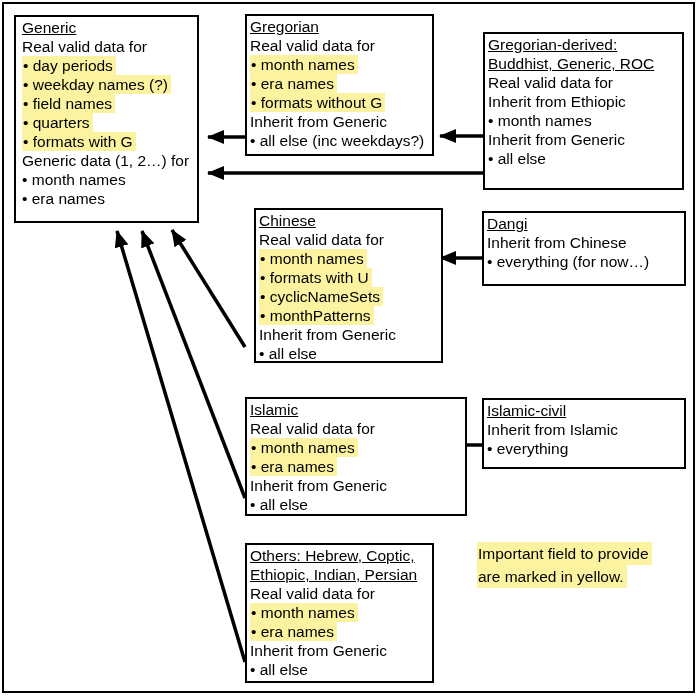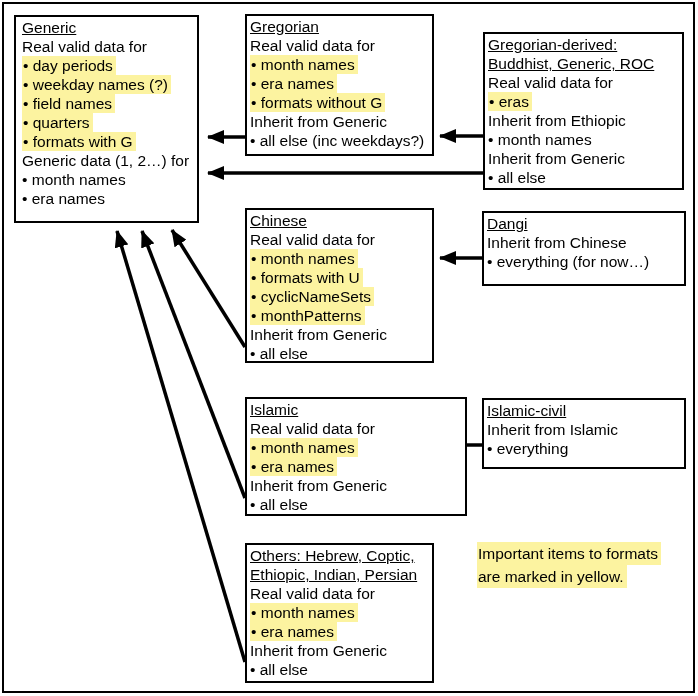"• eras" div.line { html: <div><span>• eras</span></div> -> none }
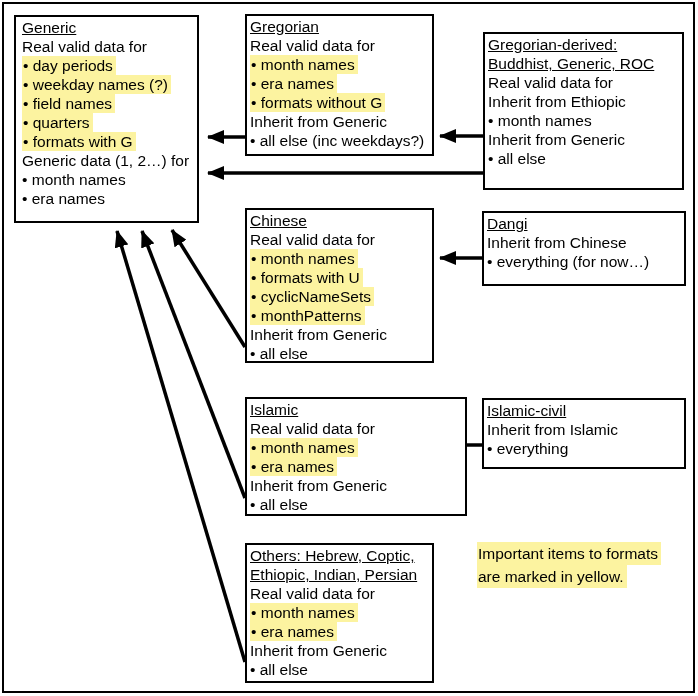"Chinese" #box-chinese { left: 245px -> 254px }
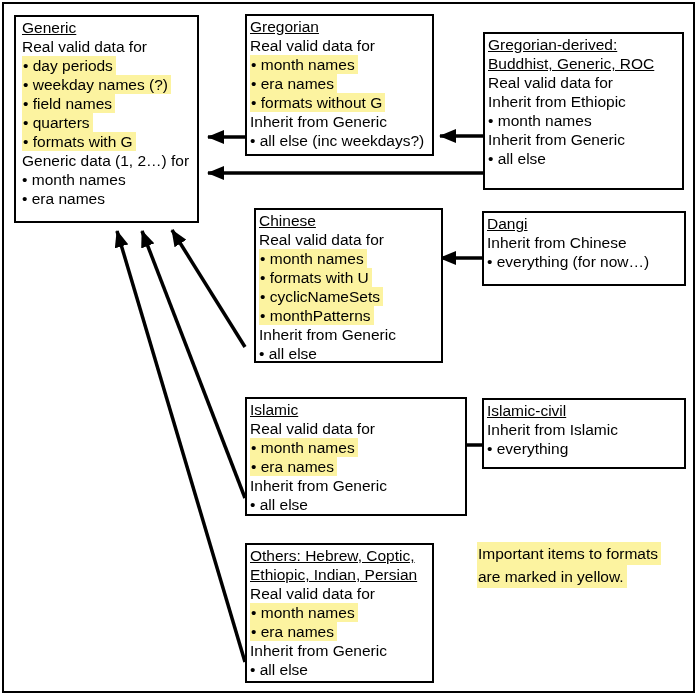"Important items to formats" span.txt { text: items to formats -> field to provide }
